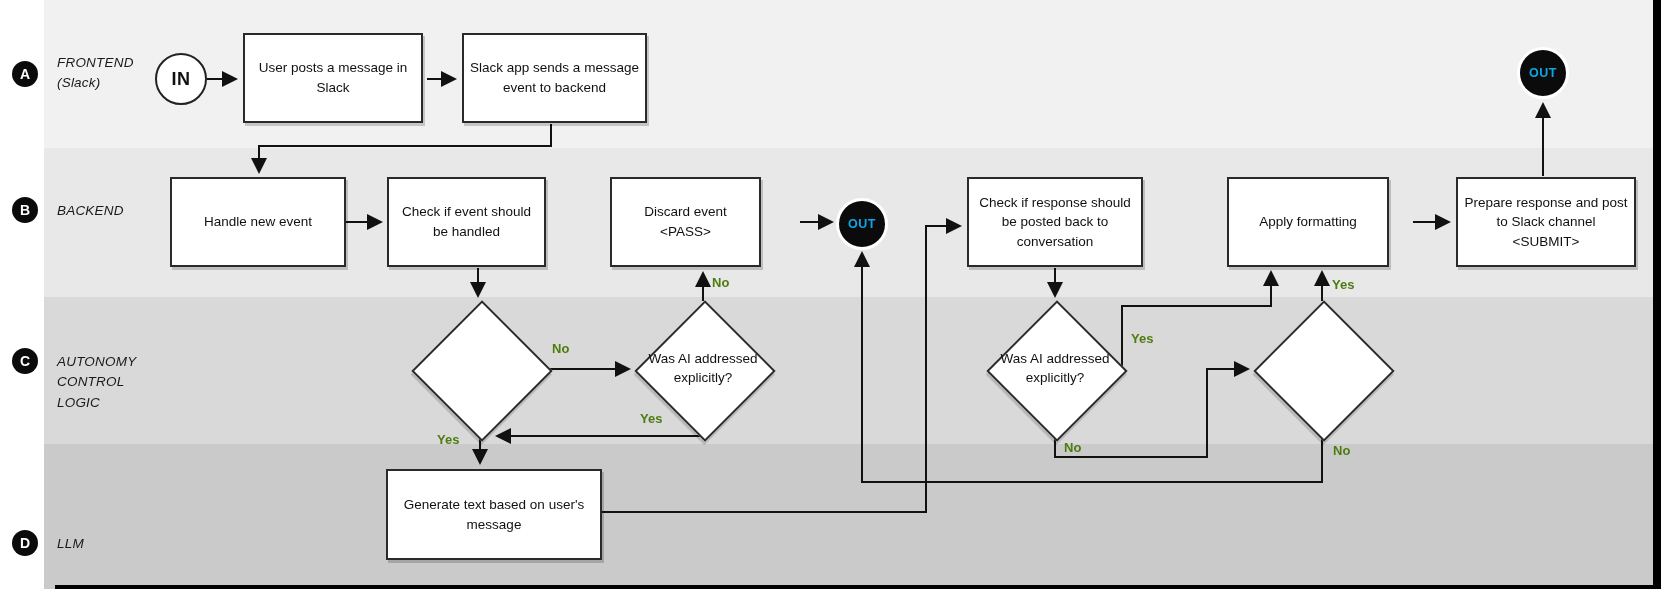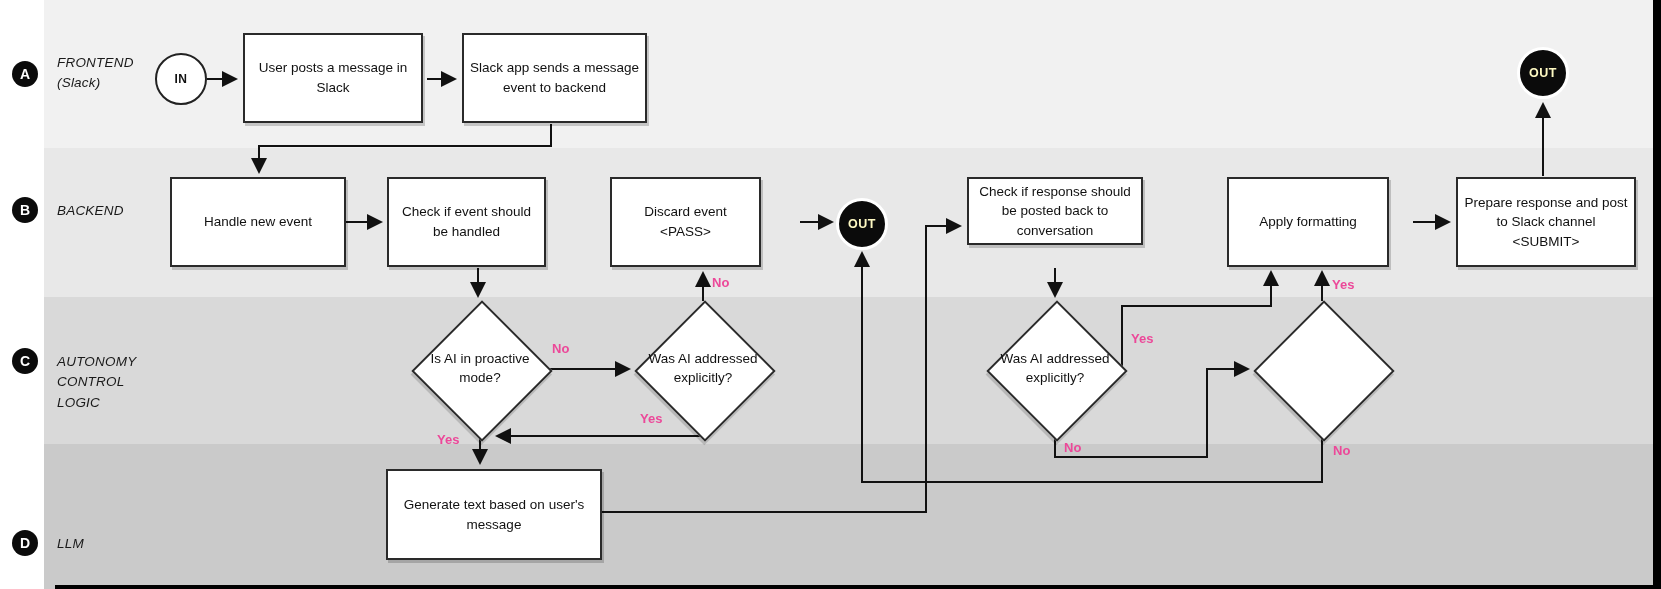"IN" .terminal-in { font-size: 12px -> 18px }
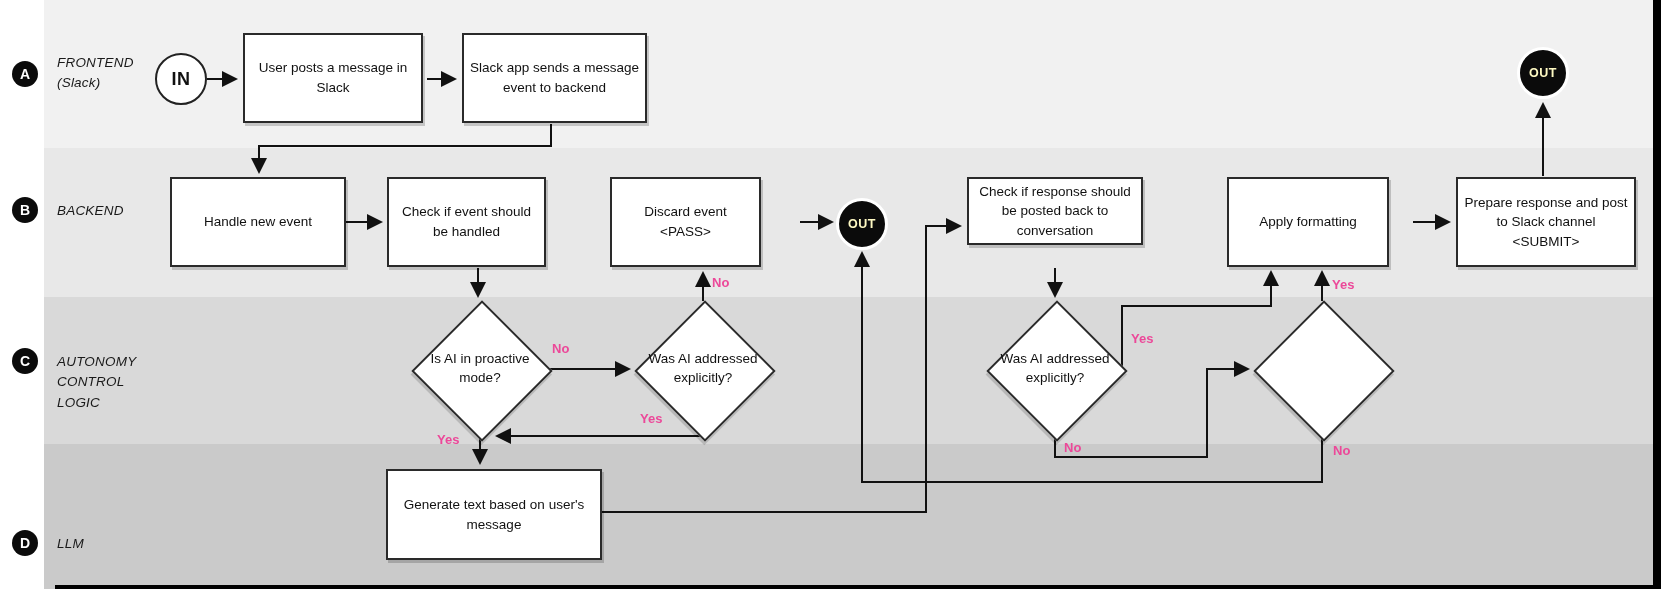"OUT" .terminal-out { color: #fef9c3 -> #0ea5e9 }
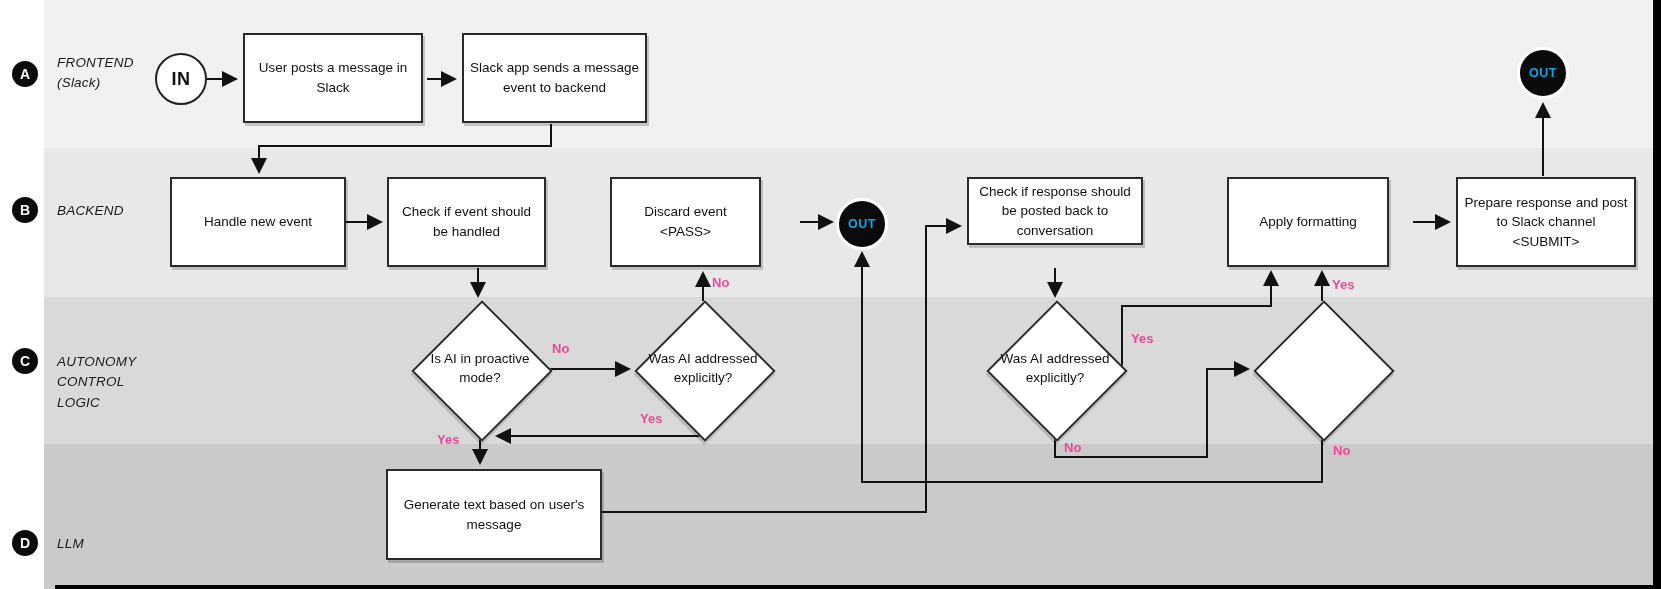"Check if response should be" div.node { height: 68px -> 90px }
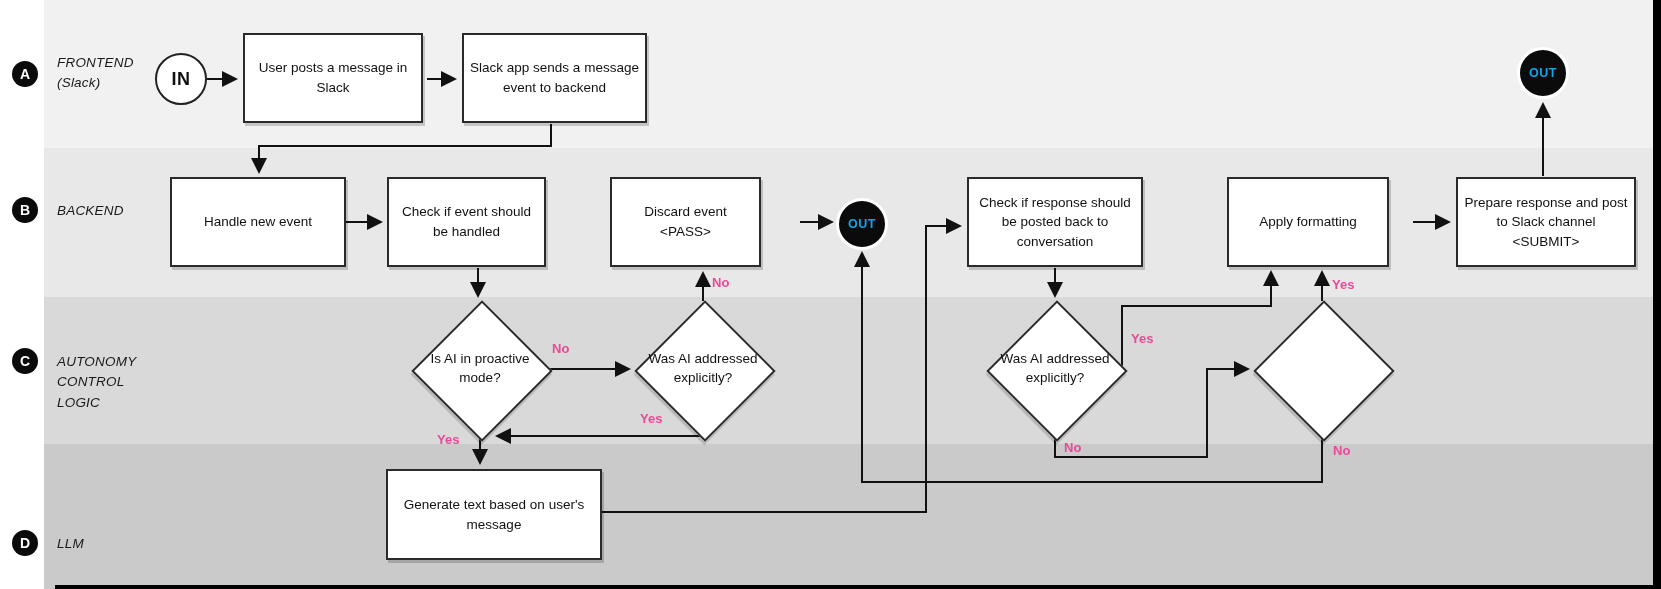"No" .edge-label { color: #ec4899 -> #4d7c0f }
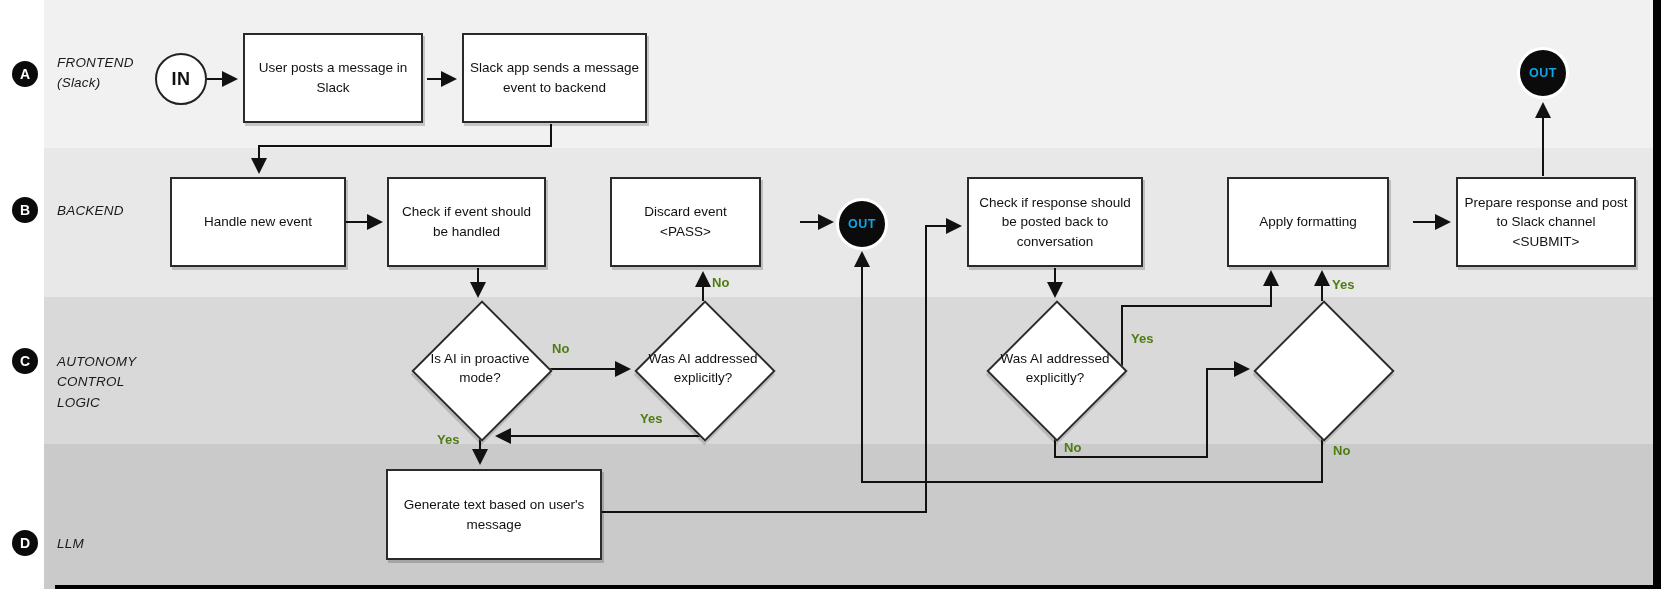"Is AI in proactive mode?" div.diamond-label { html: <div>Is AI in proactive mode?</div> -> none }
